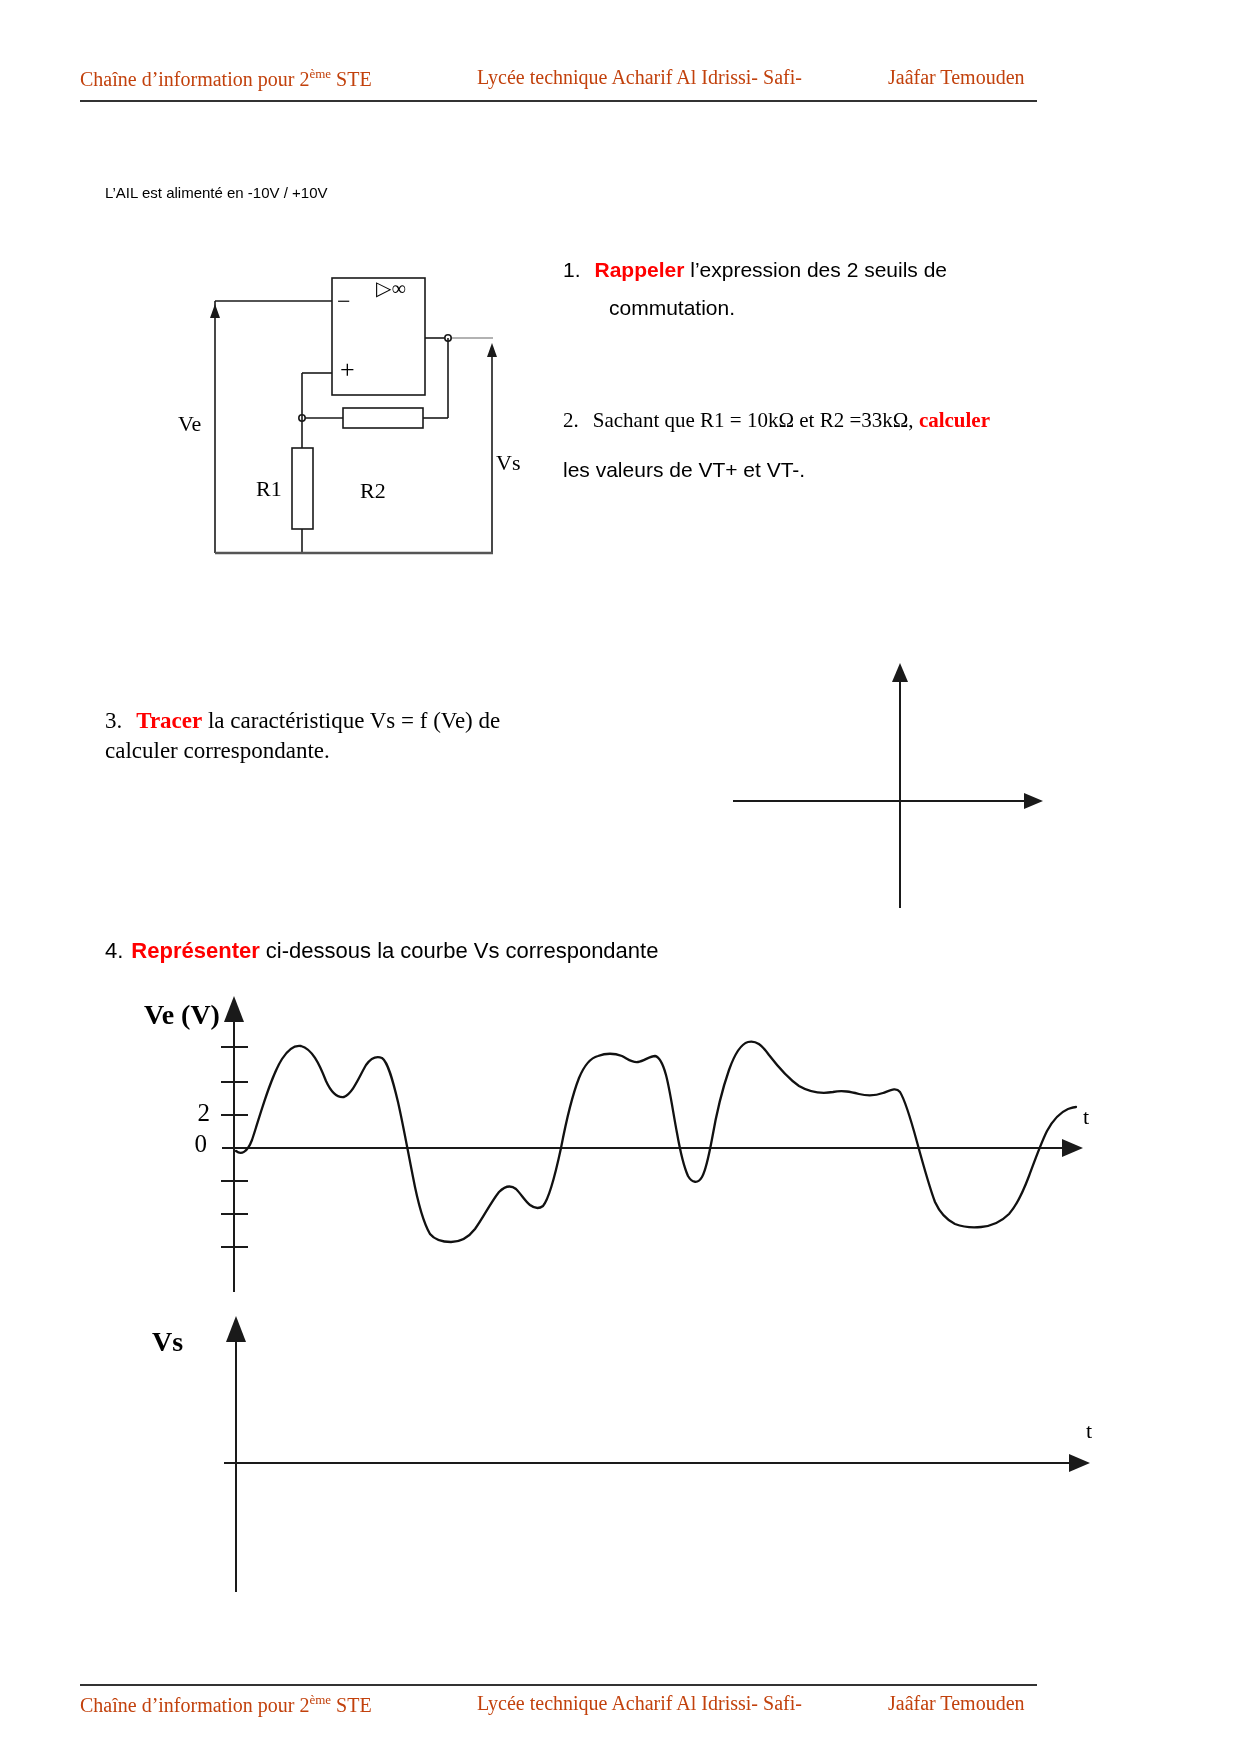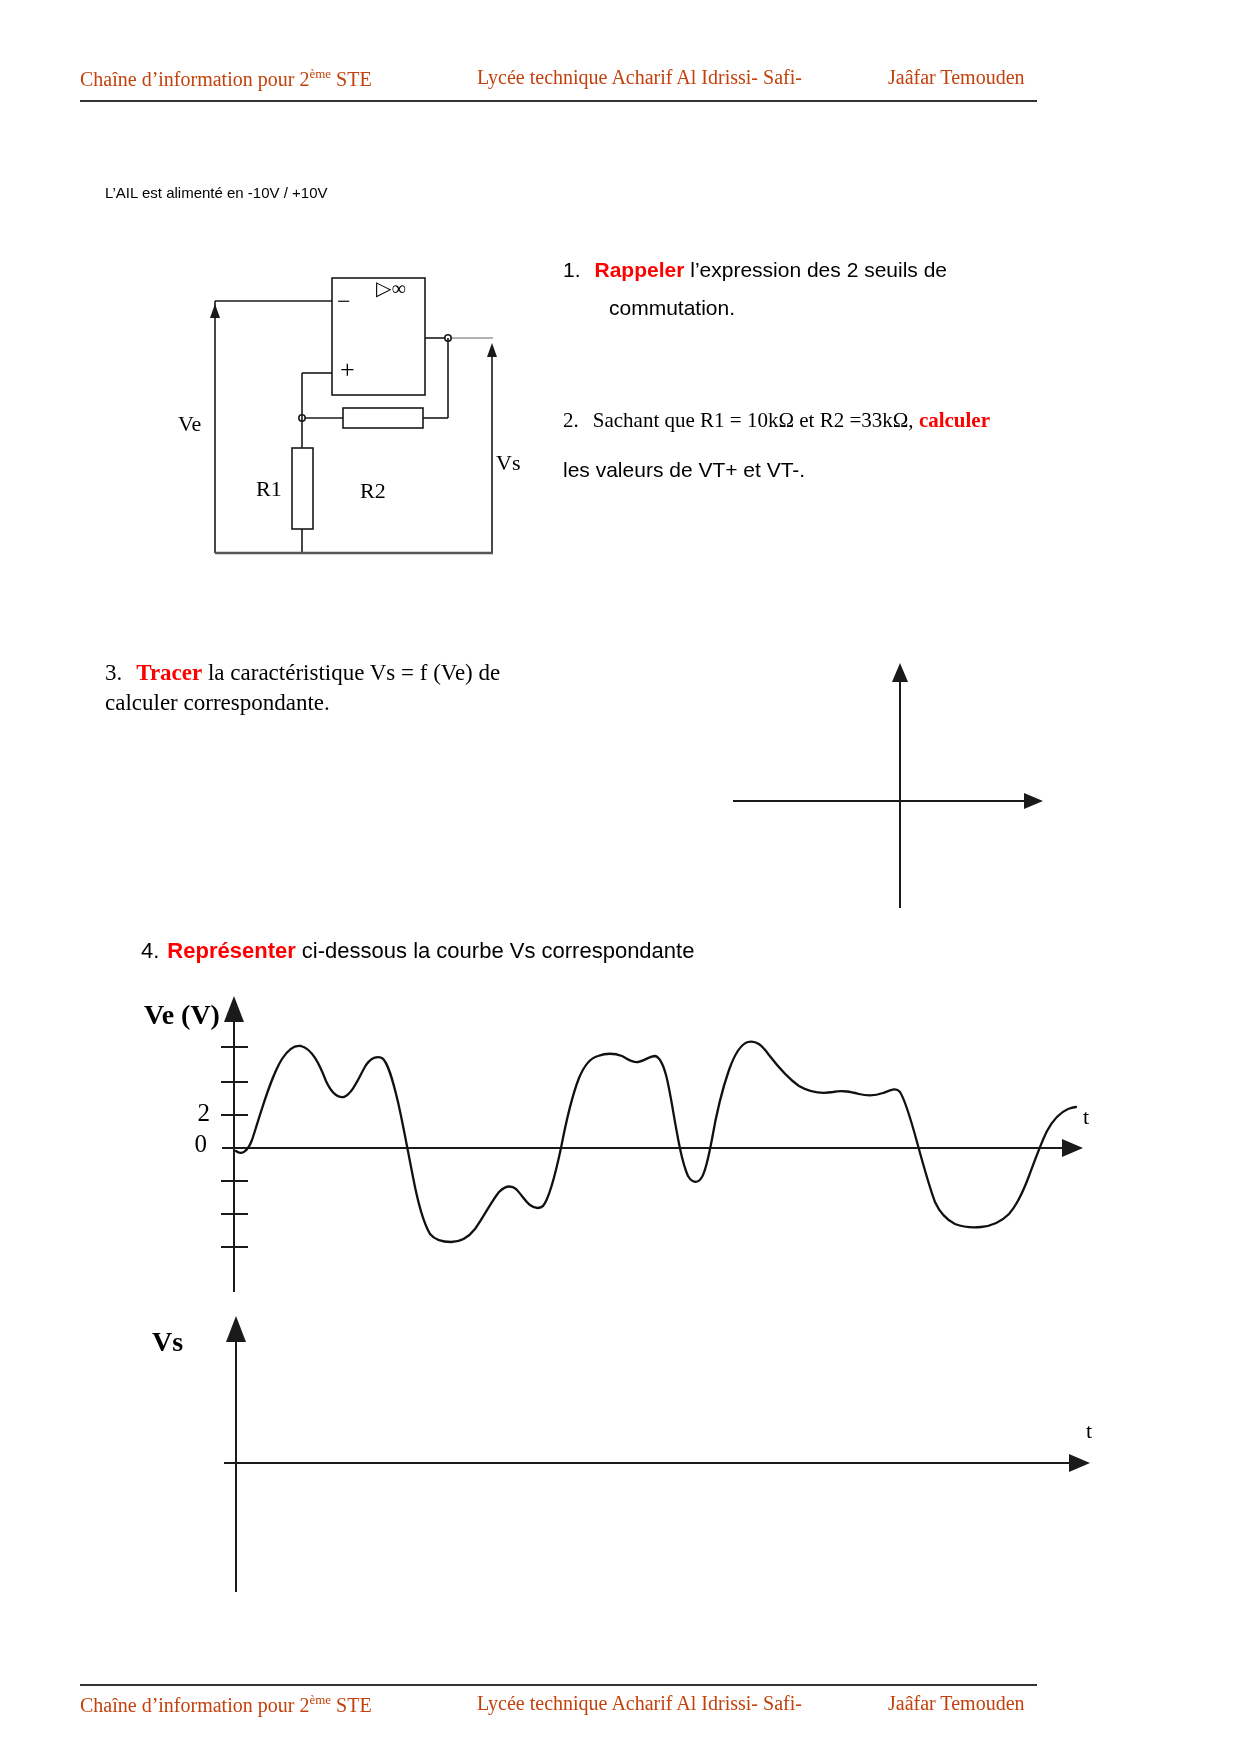"3. Tracer la caractéristique Vs" .q3 { margin-top: none -> 48px }
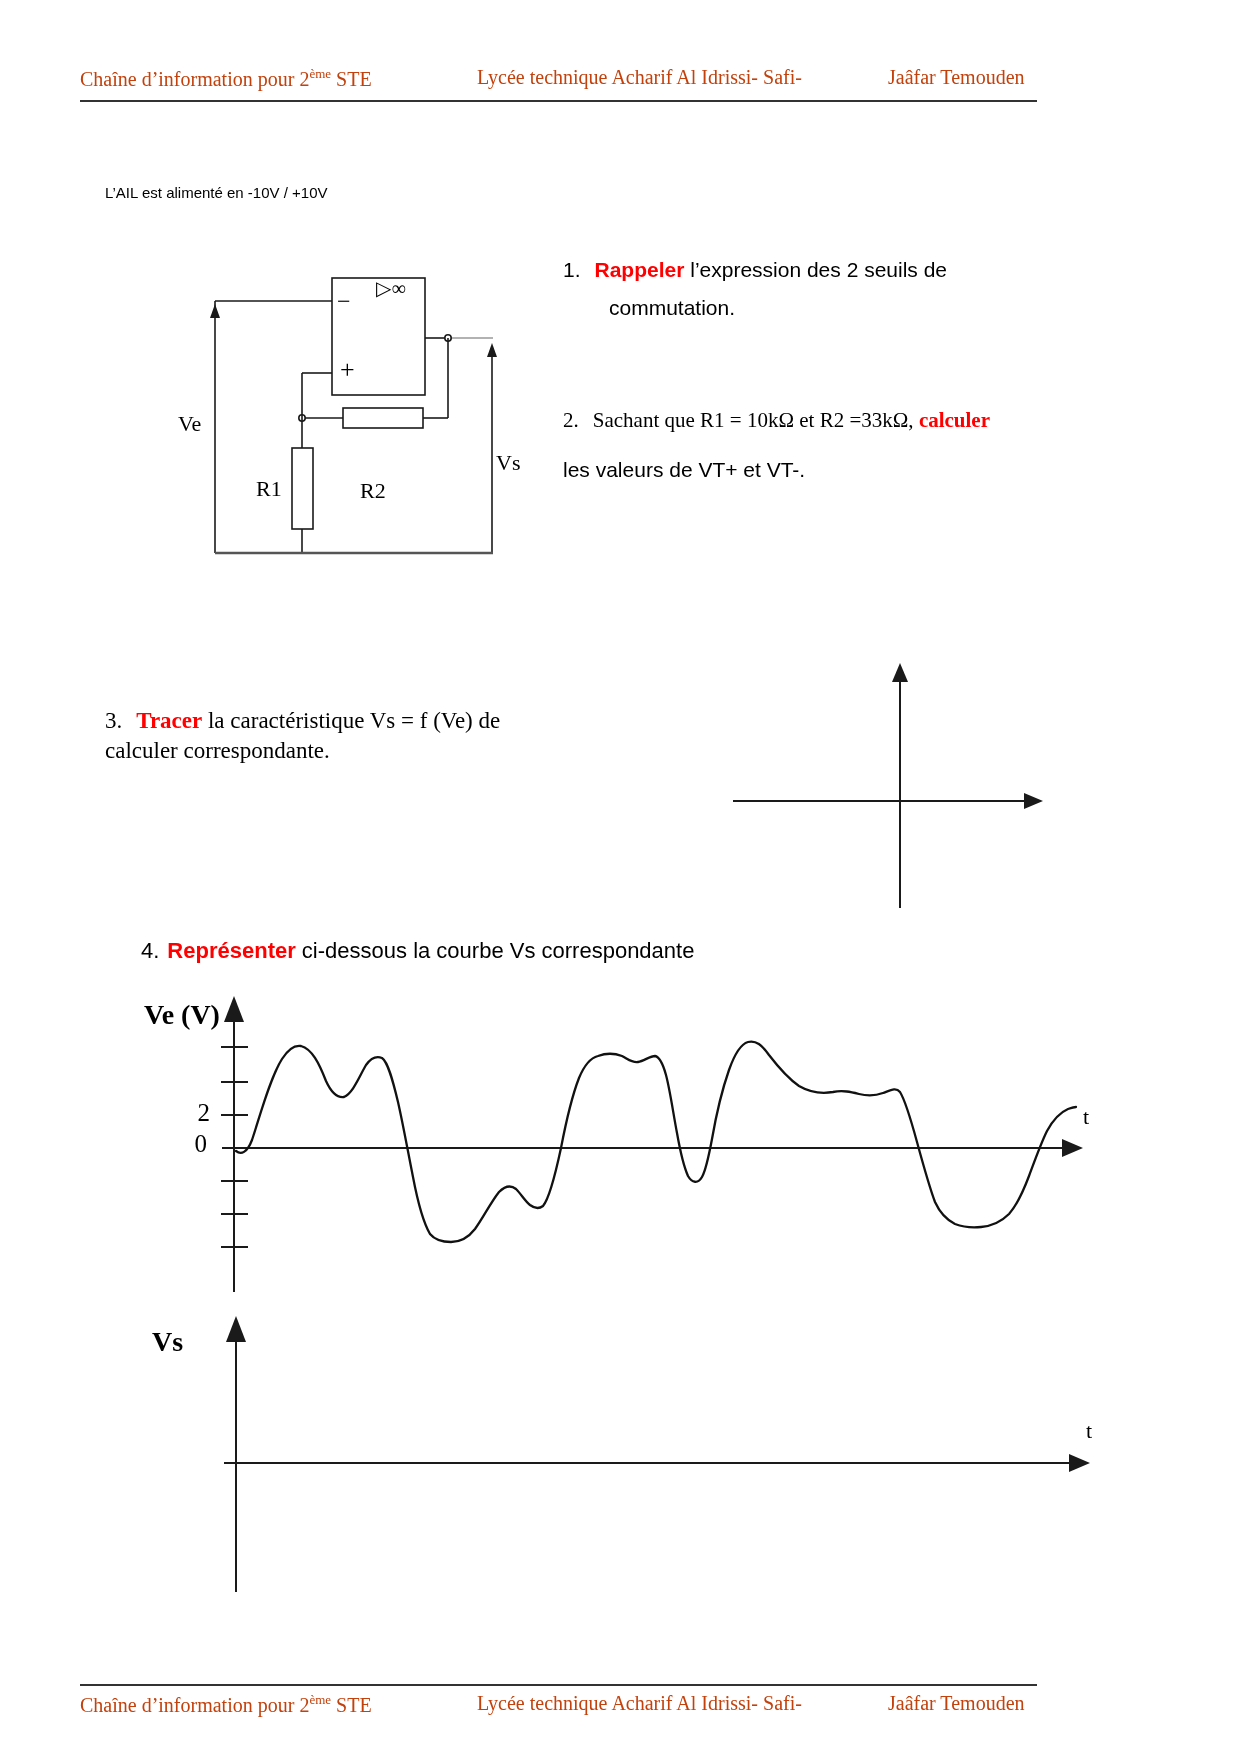"4. Représenter ci-dessous la courbe" div.abs { margin-left: 36px -> none }
